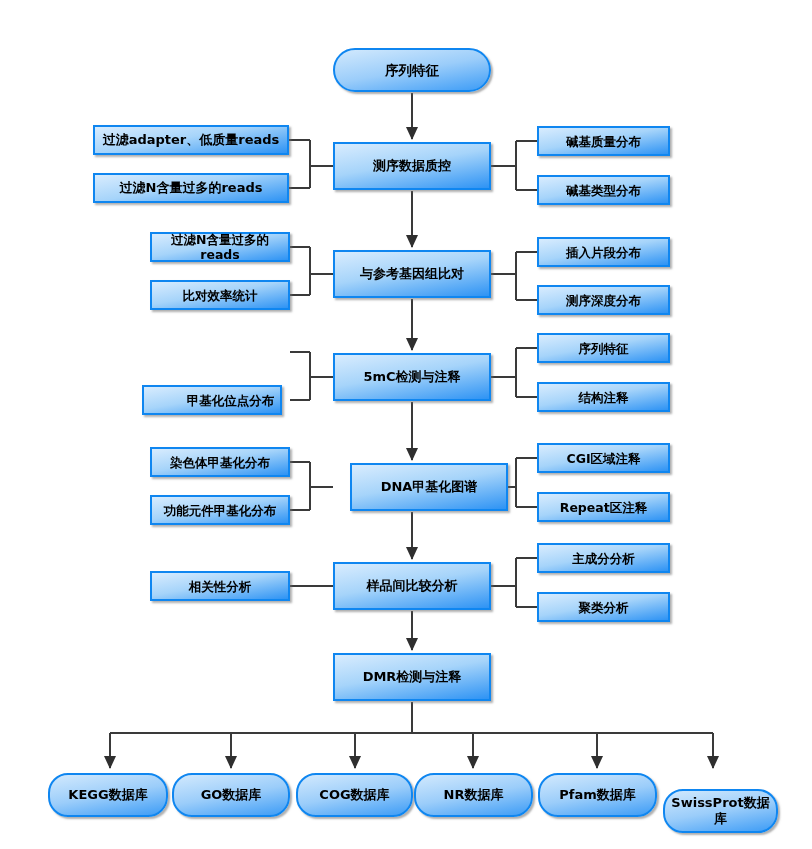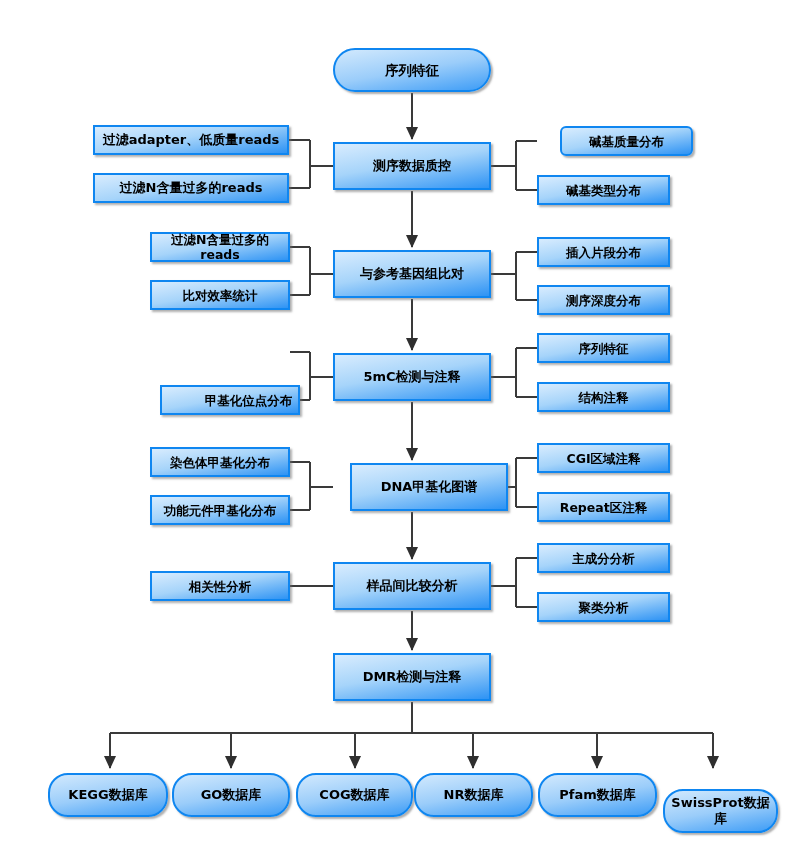"碱基质量分布" div.node { border-radius: 6px -> none; left: 560px -> 537px }
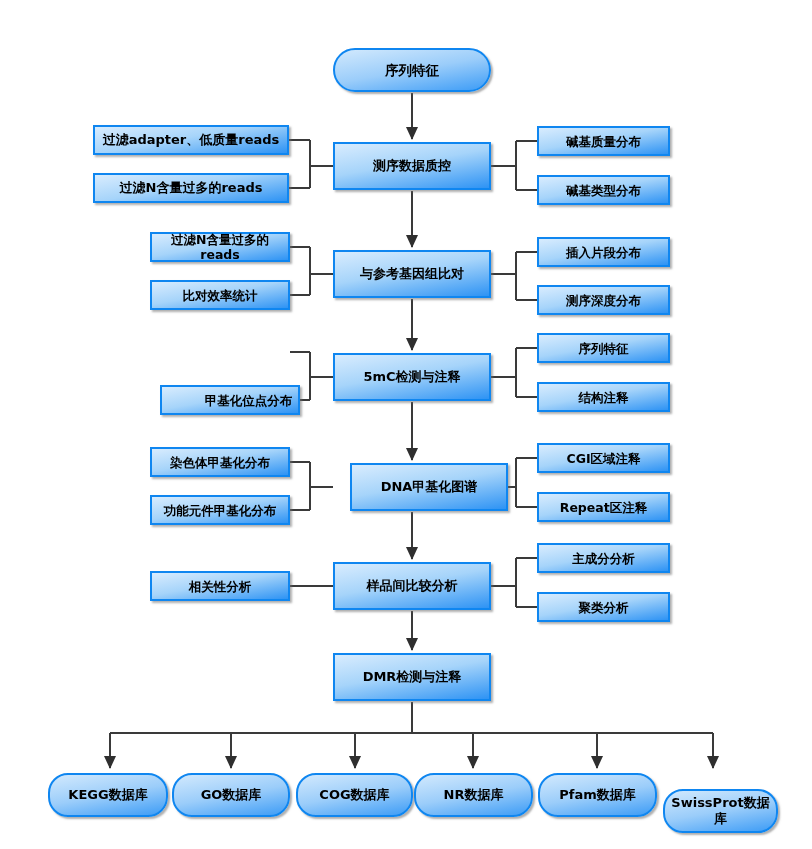"甲基化位点分布" div.node { left: 160px -> 142px }
